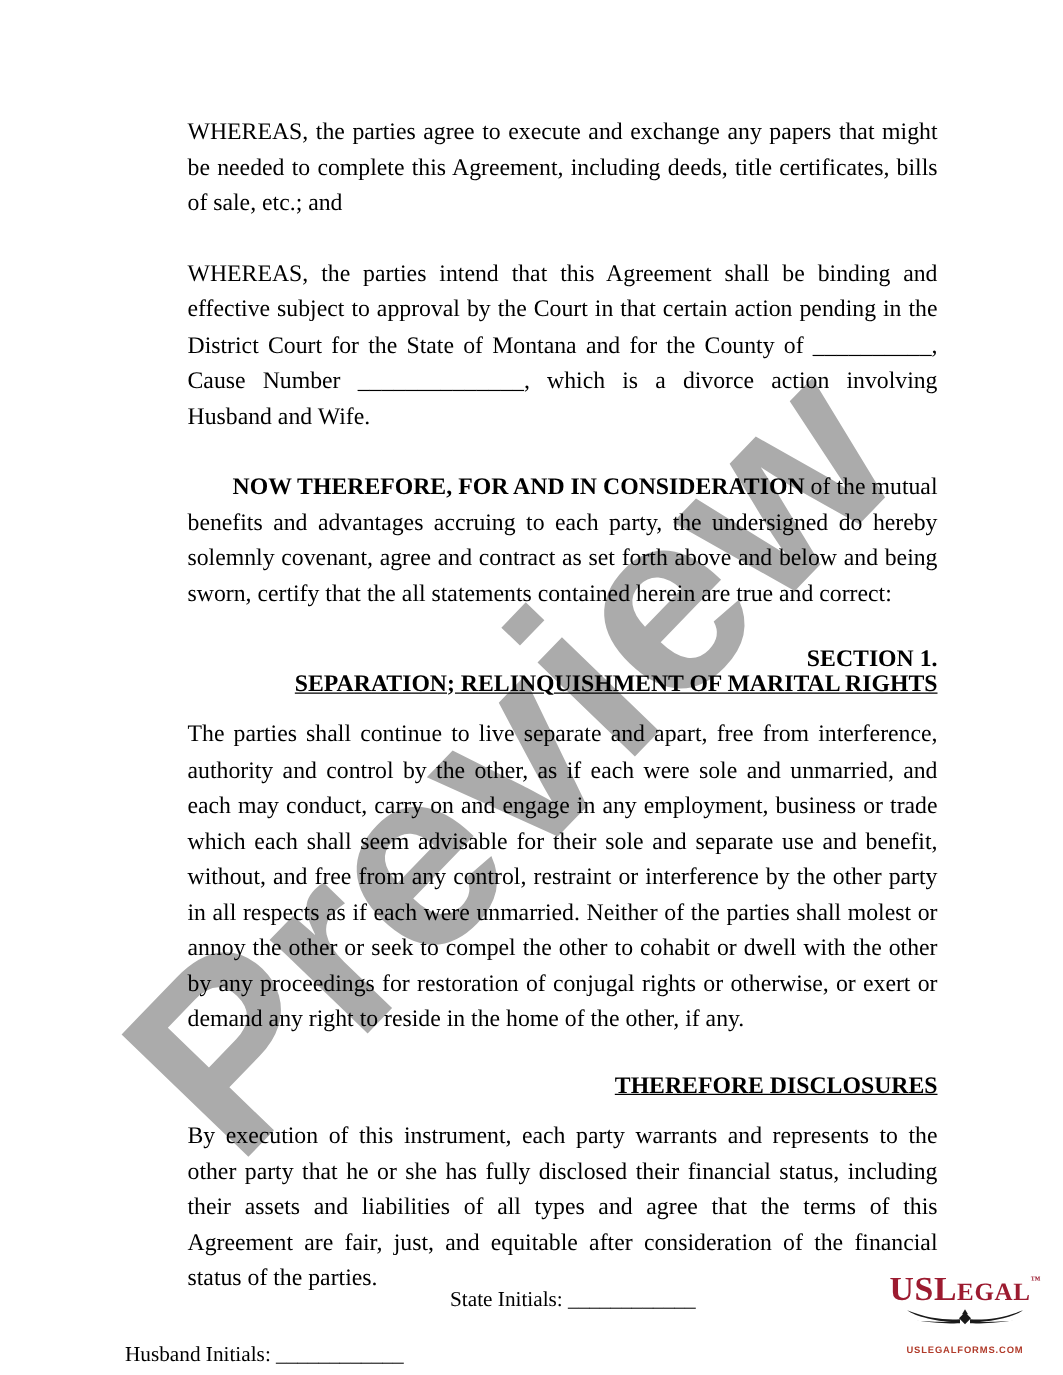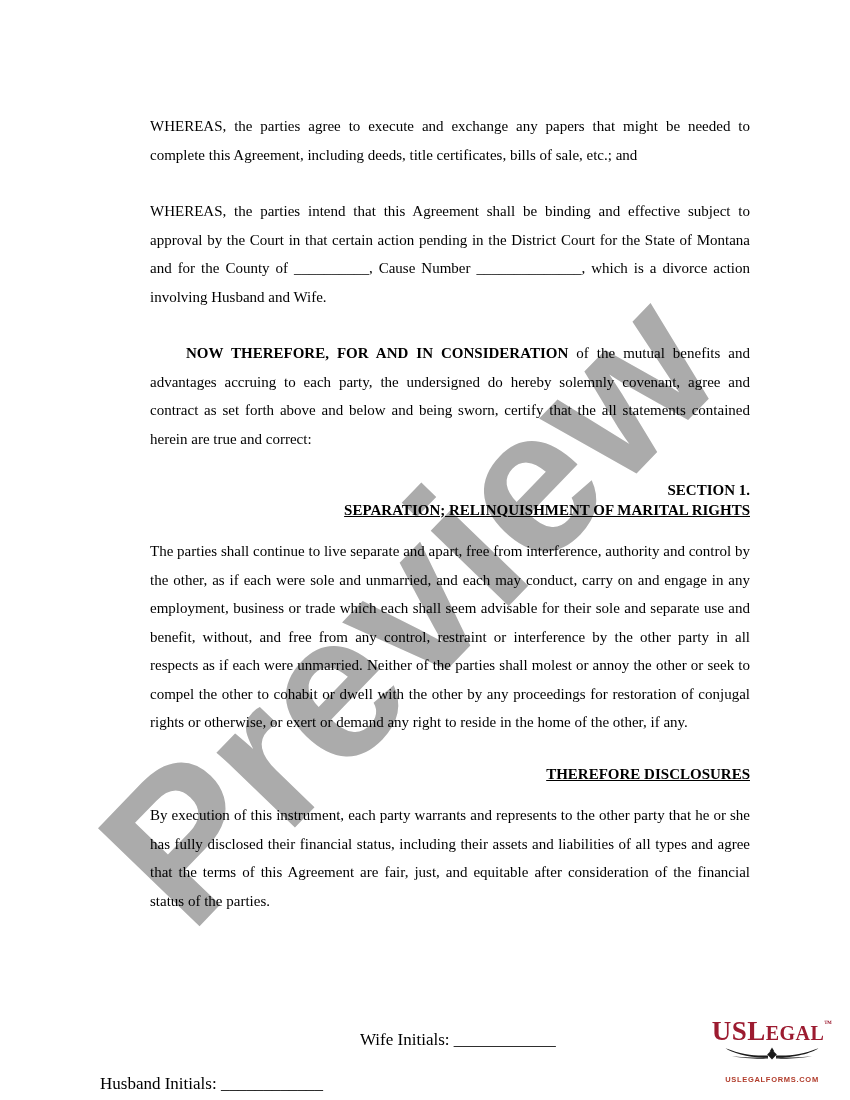"WHEREAS, the parties agree to" .doc { font-size: 15px -> 19px; top: 112px -> 92px }
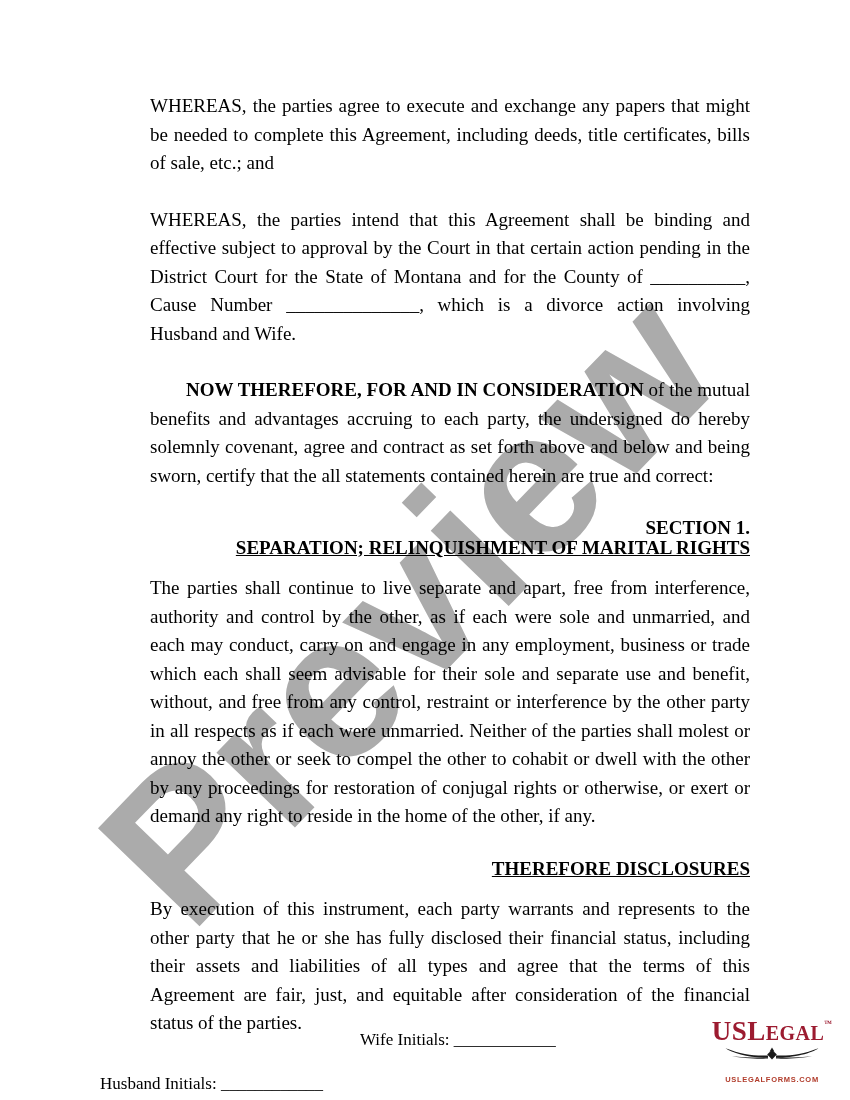"Wife Initials: ____________" span.initials { text: Wife -> State }
